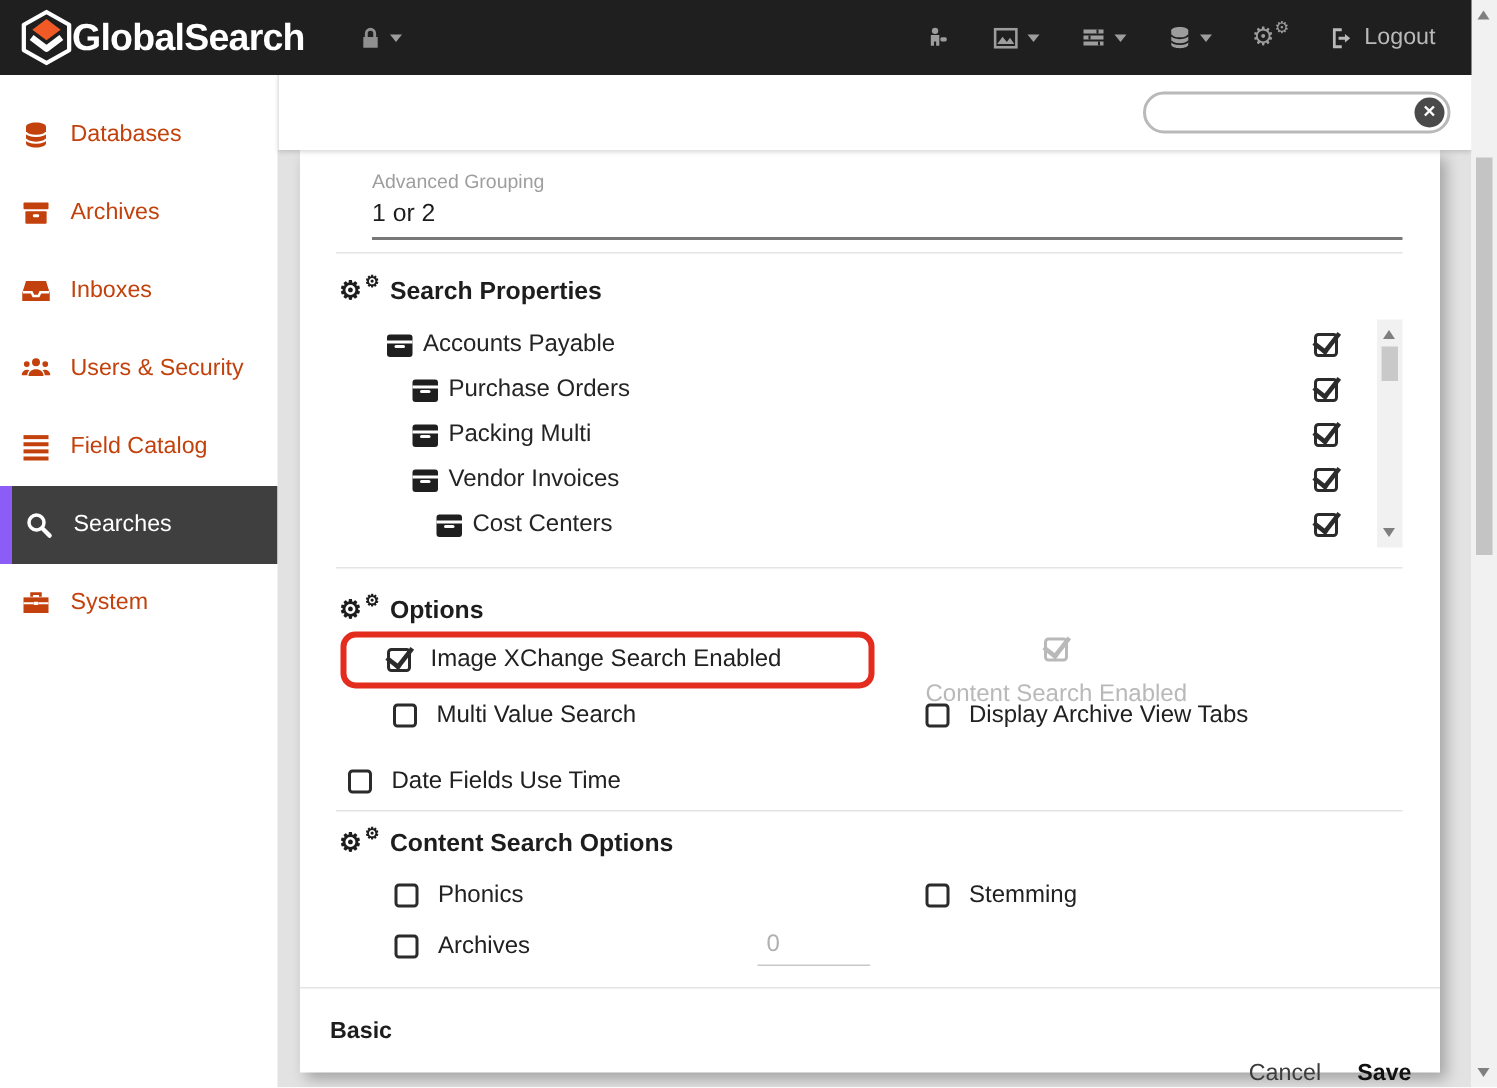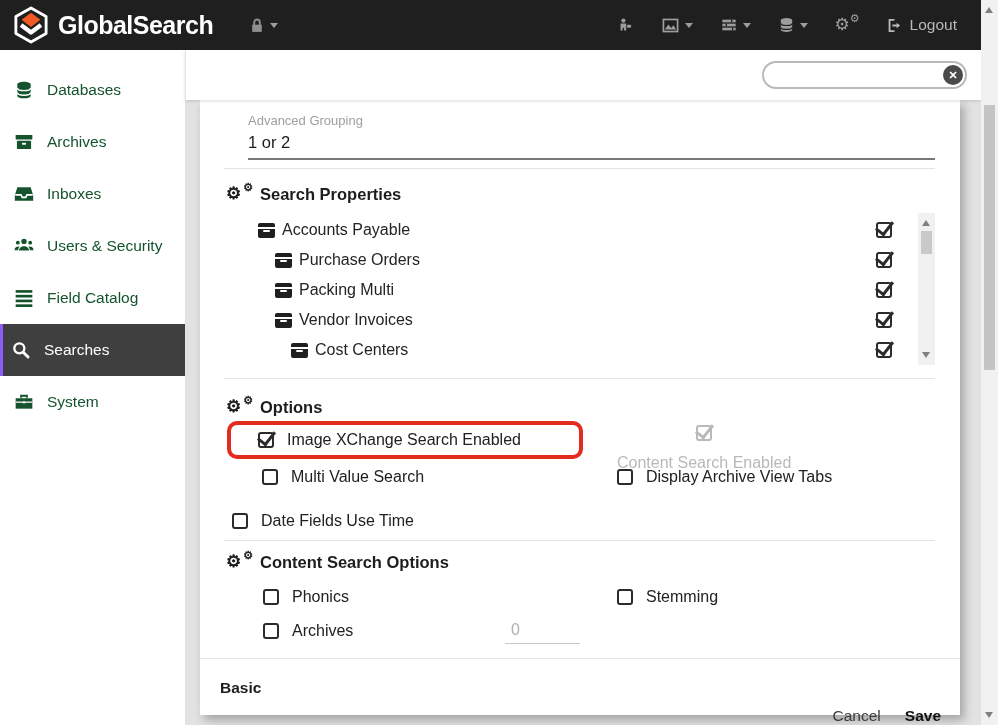"GlobalSearch" .brand { gap: 10px -> none }
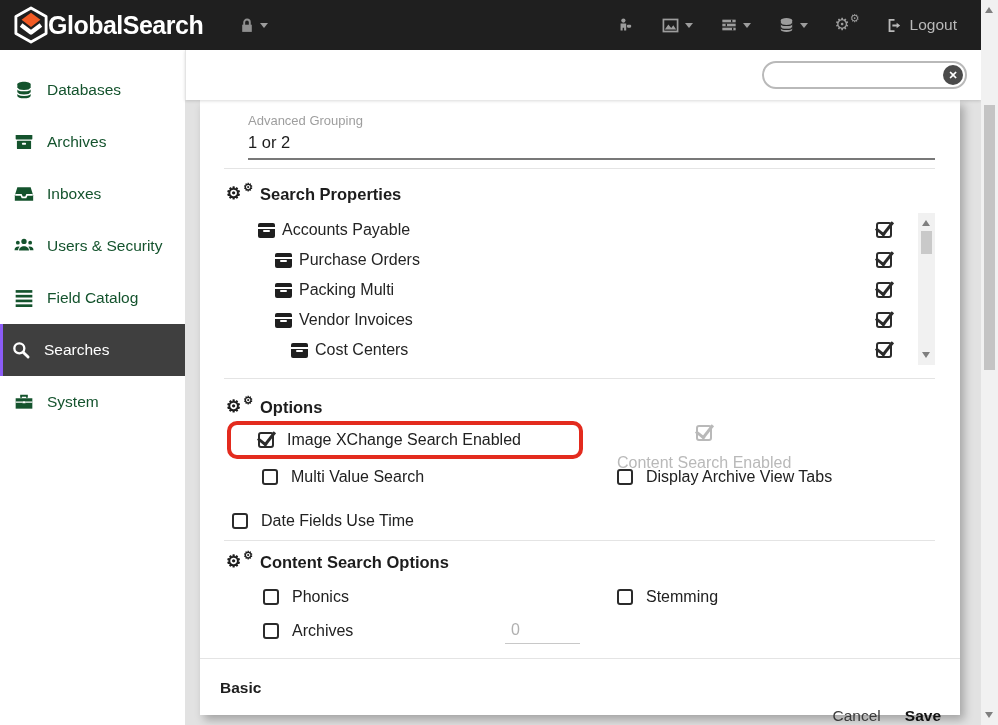"Databases" .side-item { color: #14532d -> #c2410c }
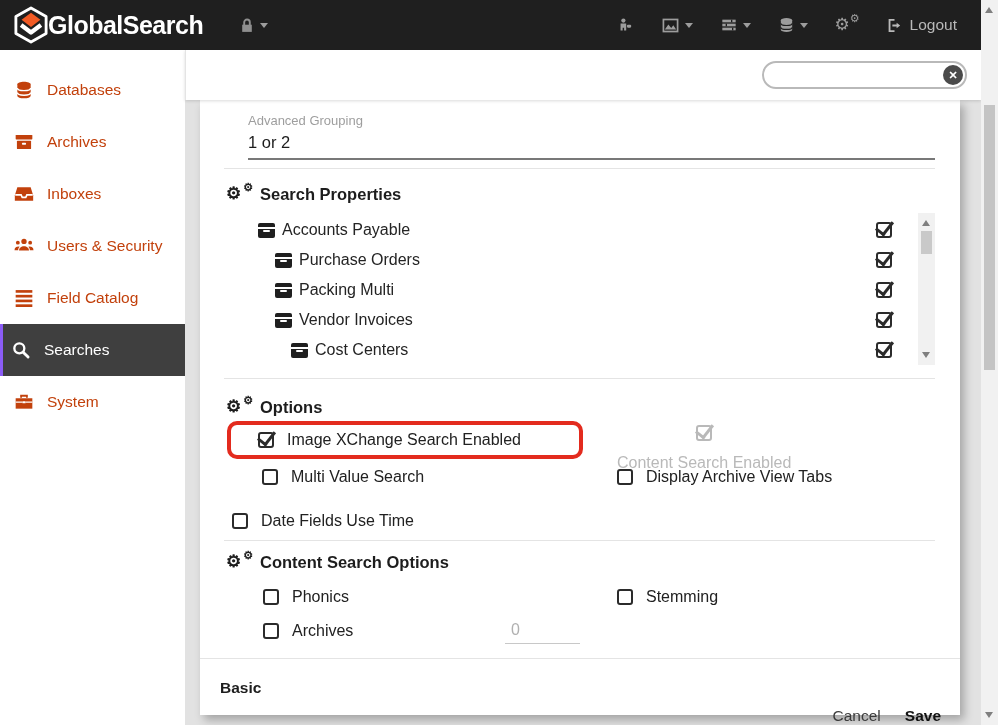"Searches" .side-item.selected { border-left: 3px solid #8b5cf6 -> 8px solid #8b5cf6 }
